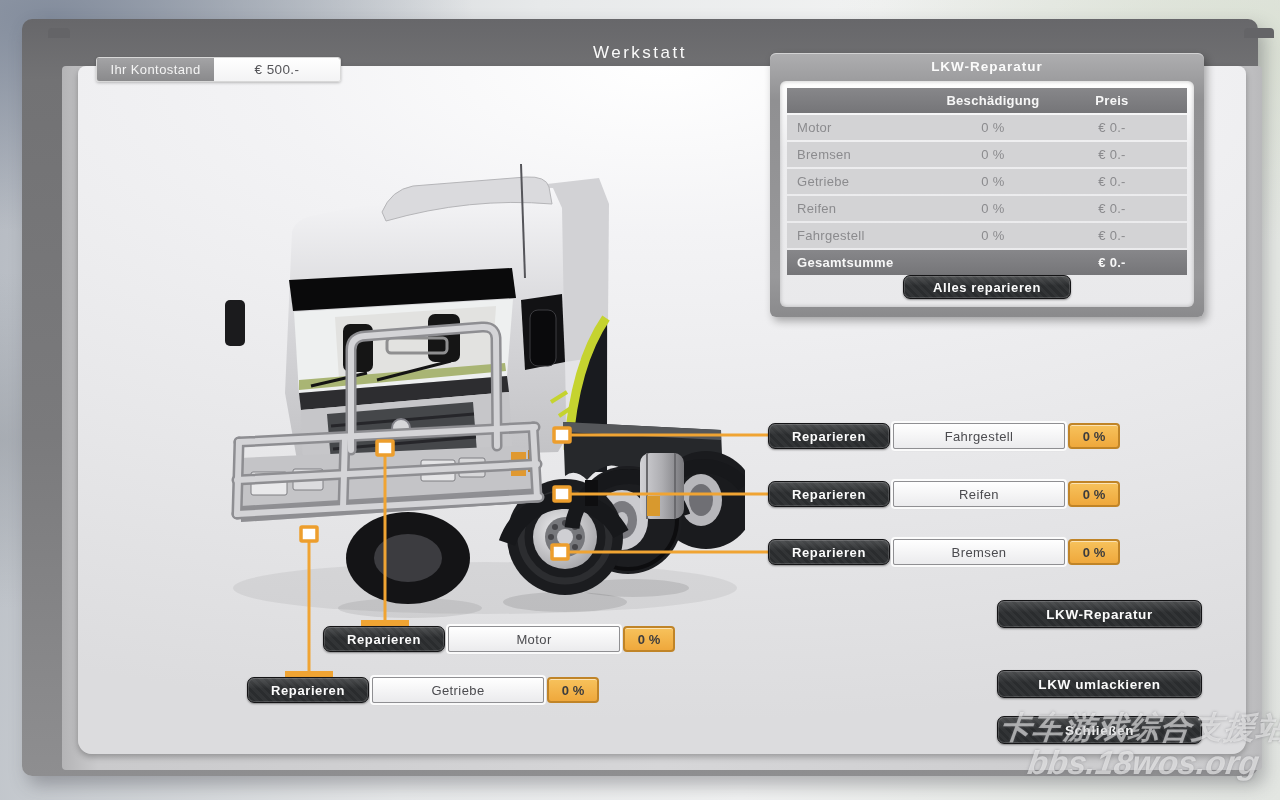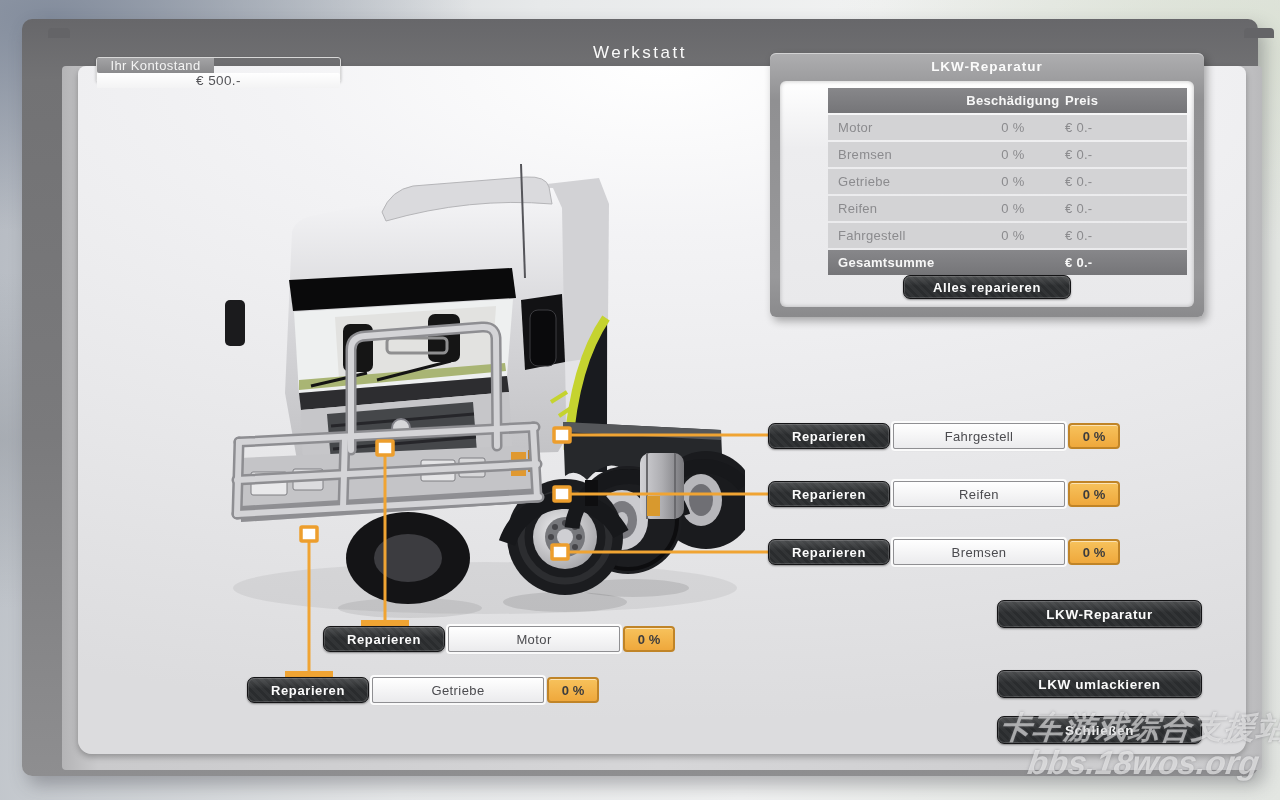"Ihr Kontostand" .account { flex-direction: column -> none }
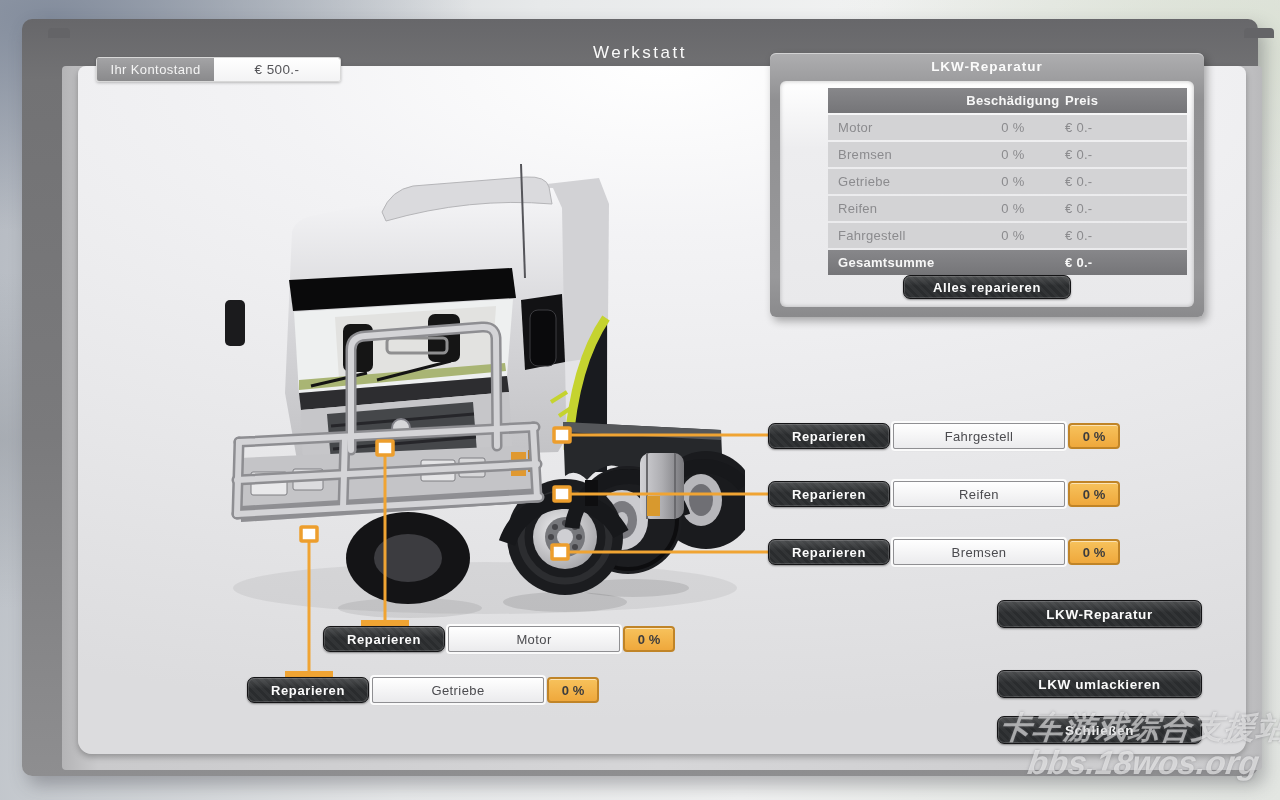"Beschädigung" .trow { margin-left: 41px -> none }
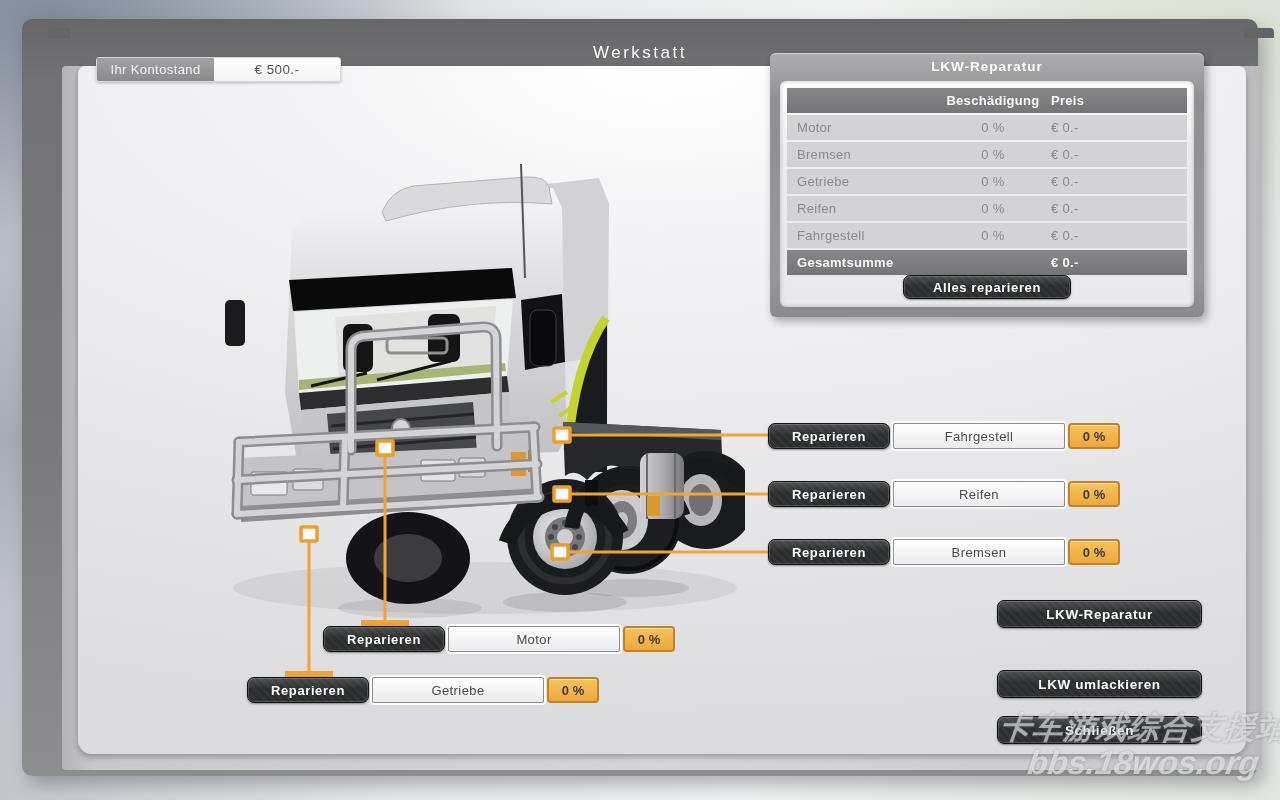"Preis" .tprice { text-align: left -> center }
